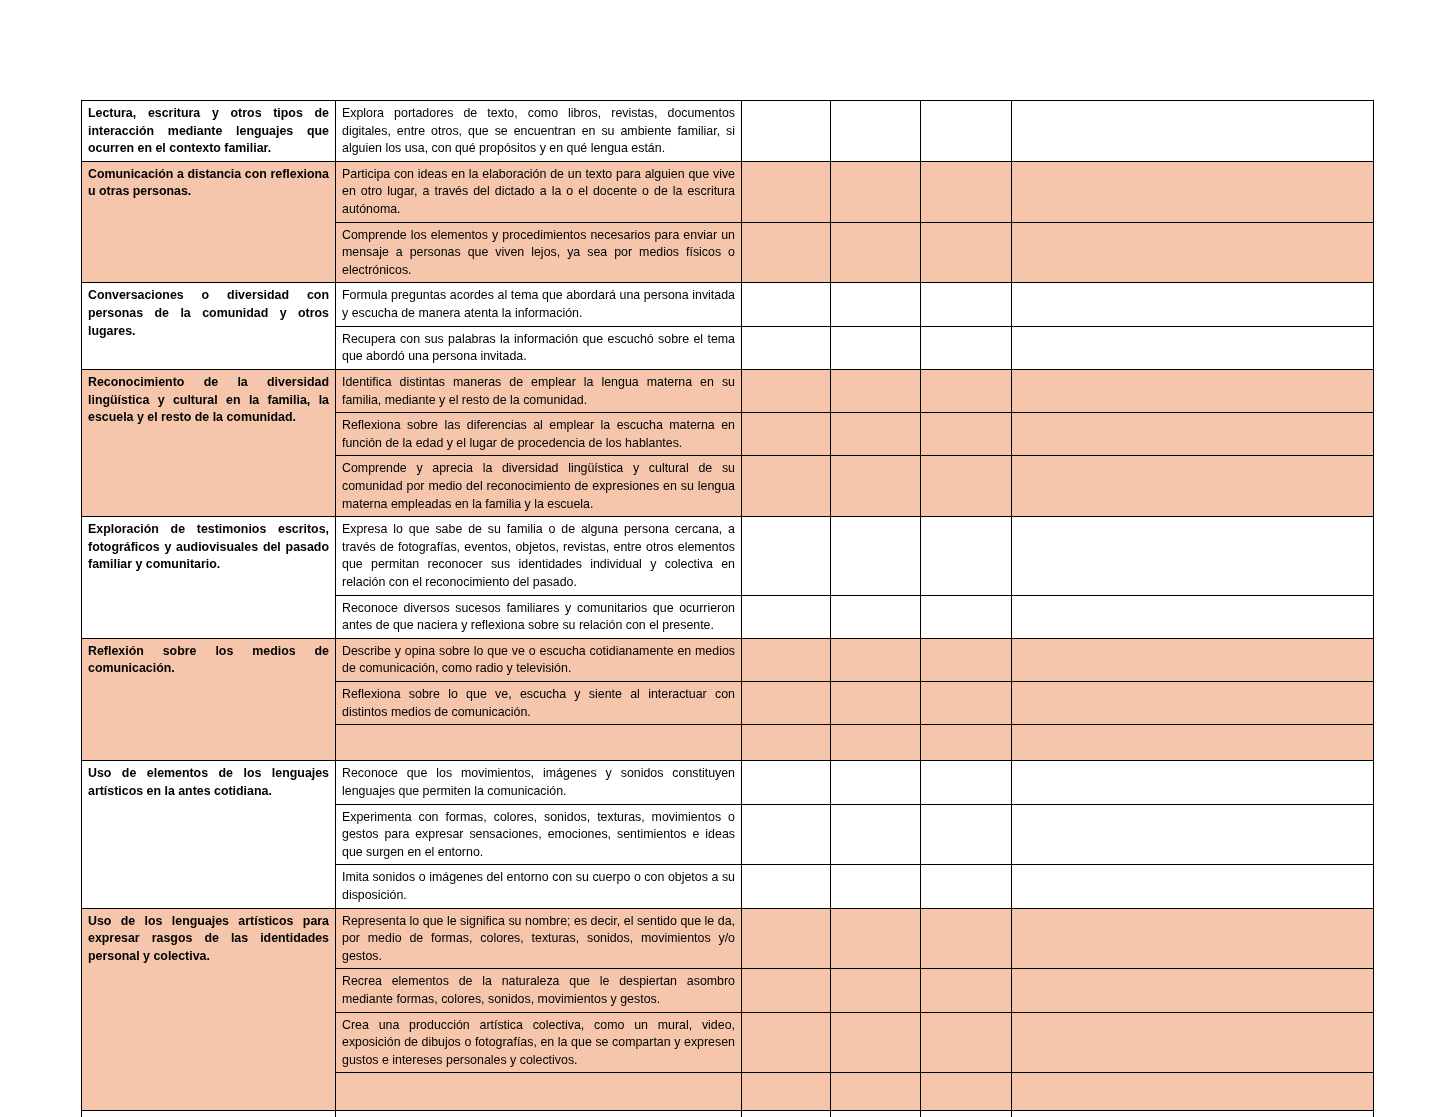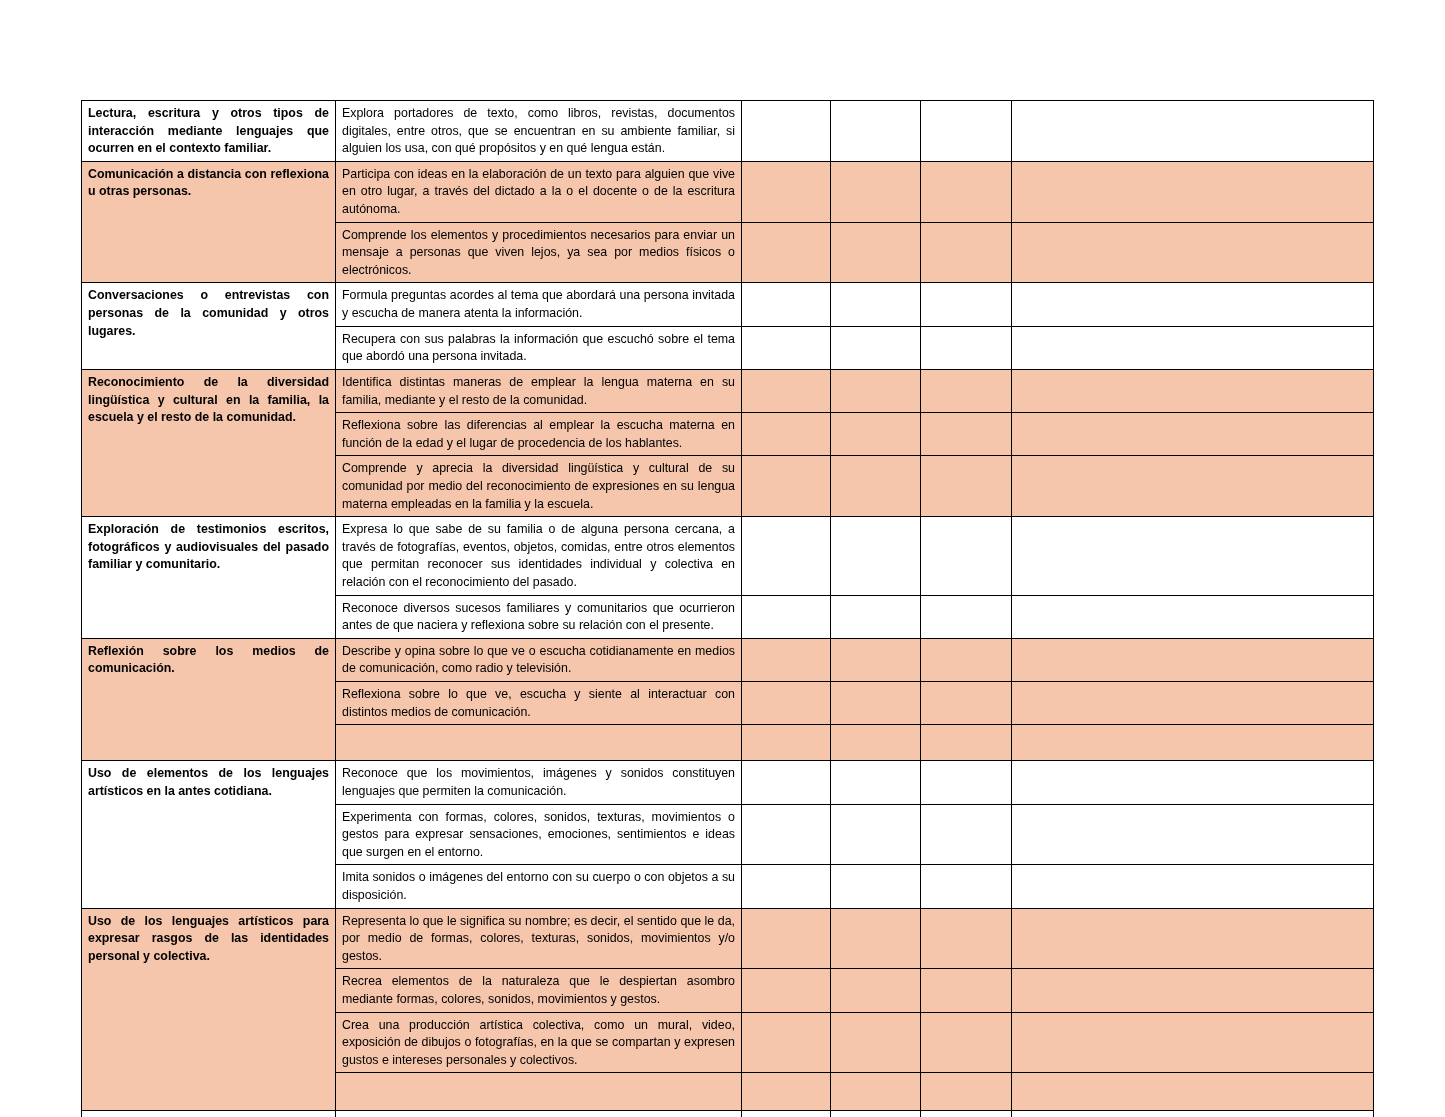"Conversaciones o entrevistas con" td.c-topic { text: entrevistas -> diversidad }
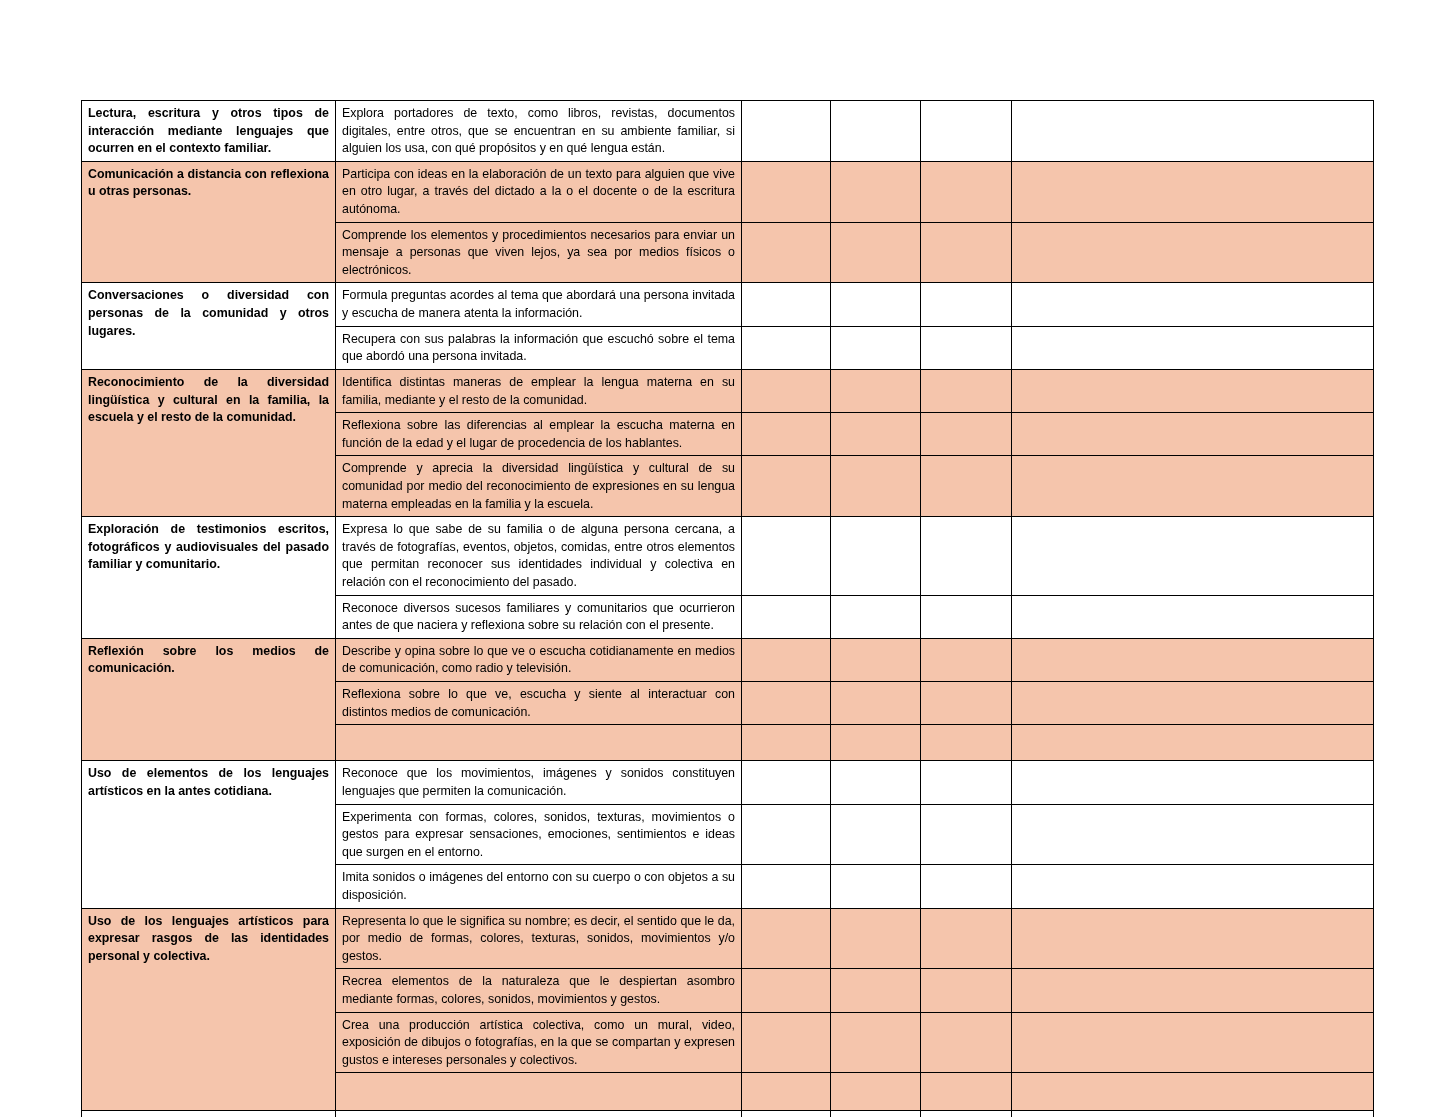"Expresa lo que sabe de" td.c-content { text: comidas -> revistas }
